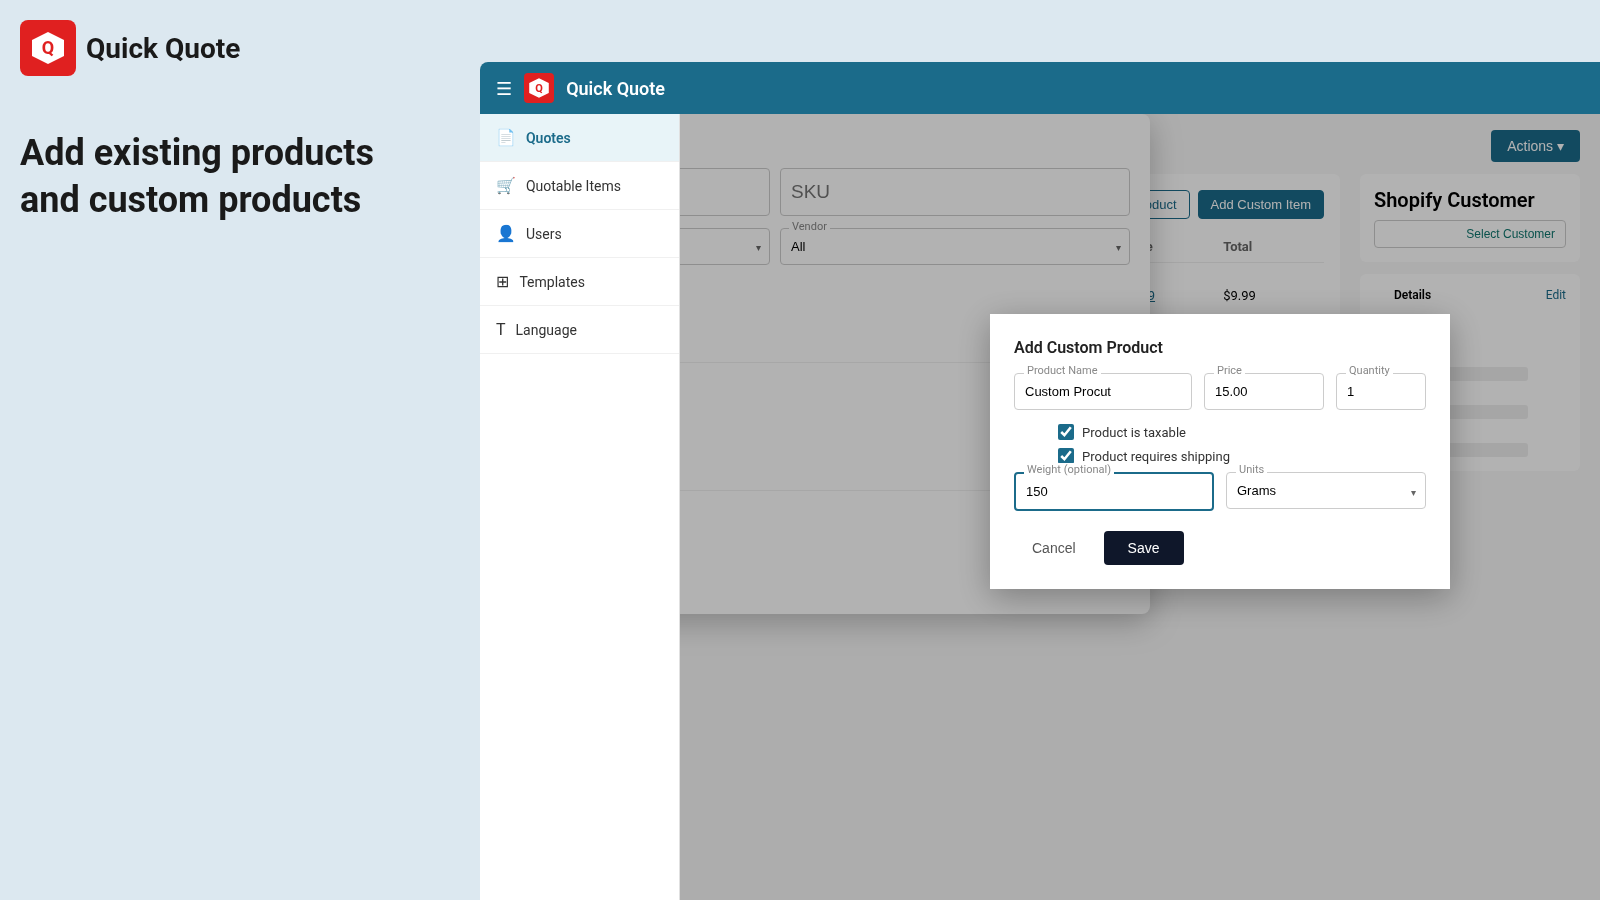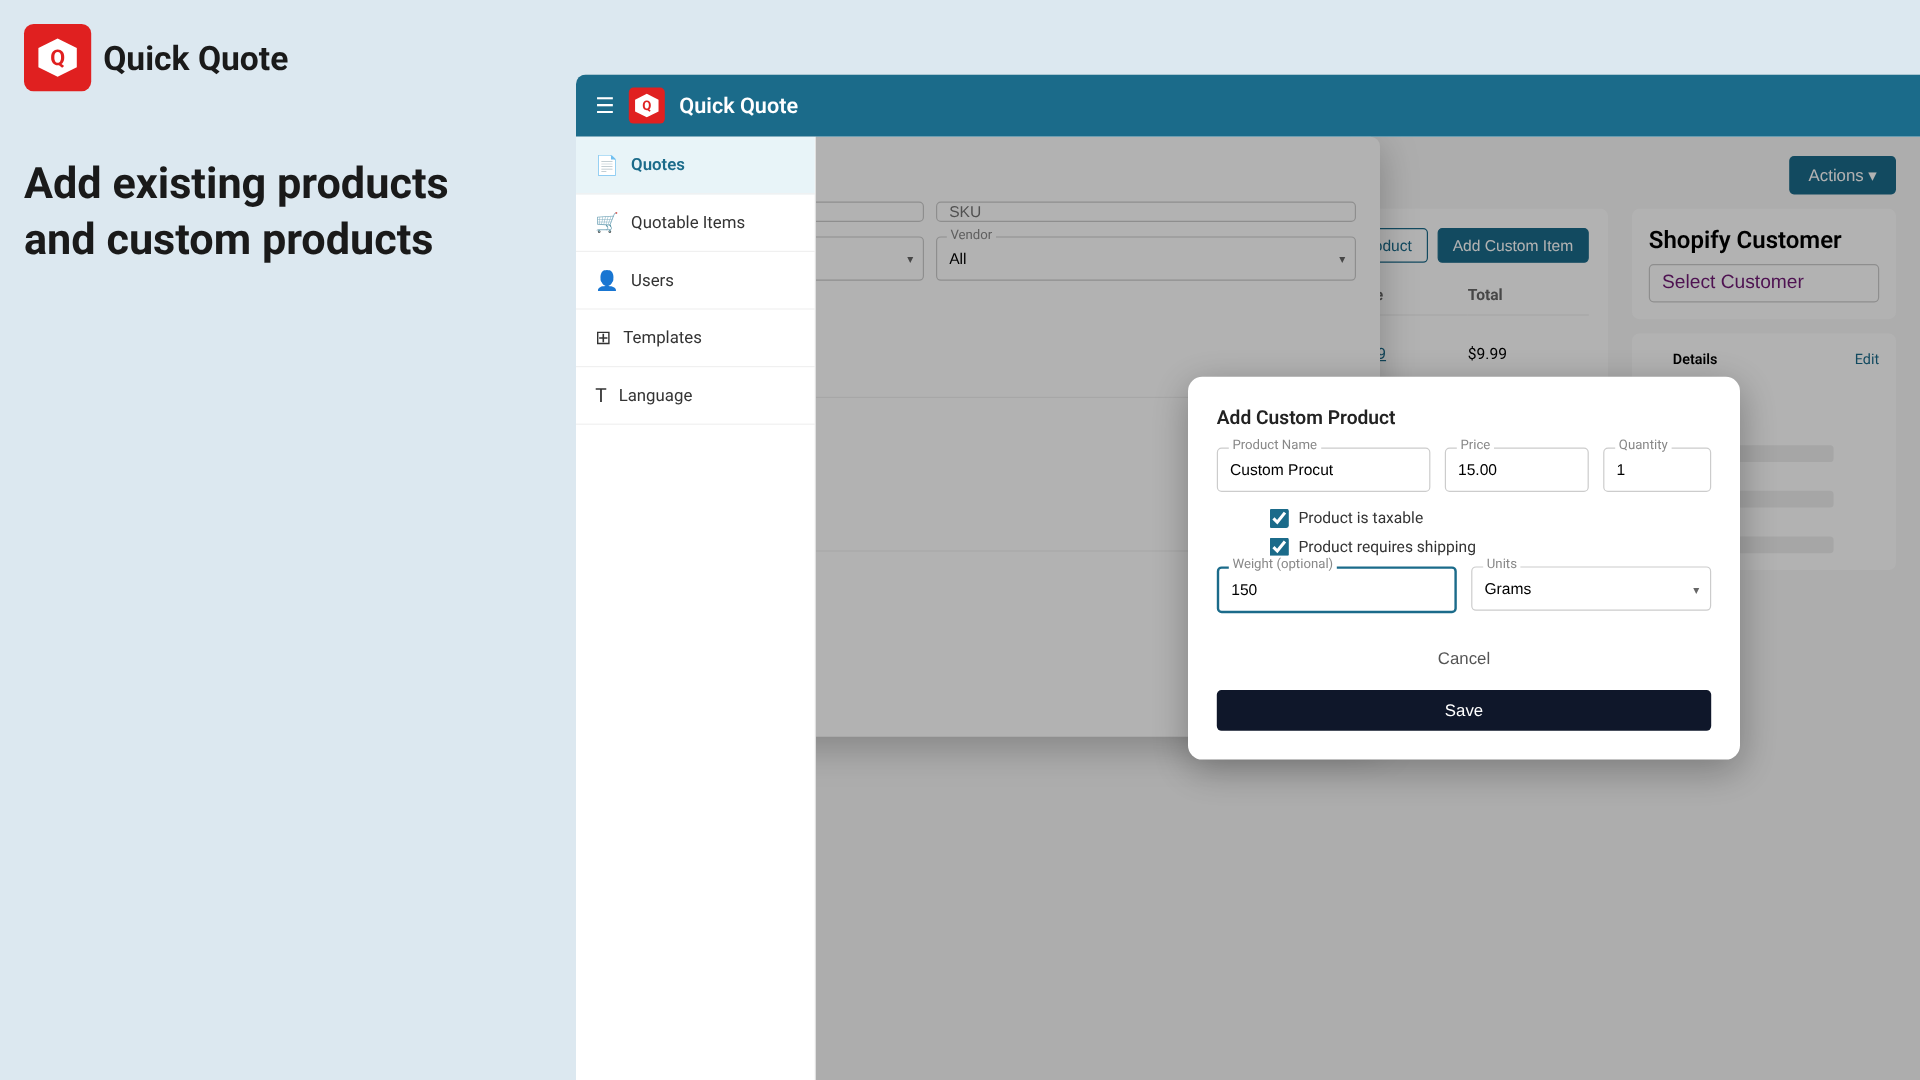"SKU" .filter-input { font-size: 13px -> 19px; padding: 0 10px -> 12px 10px }
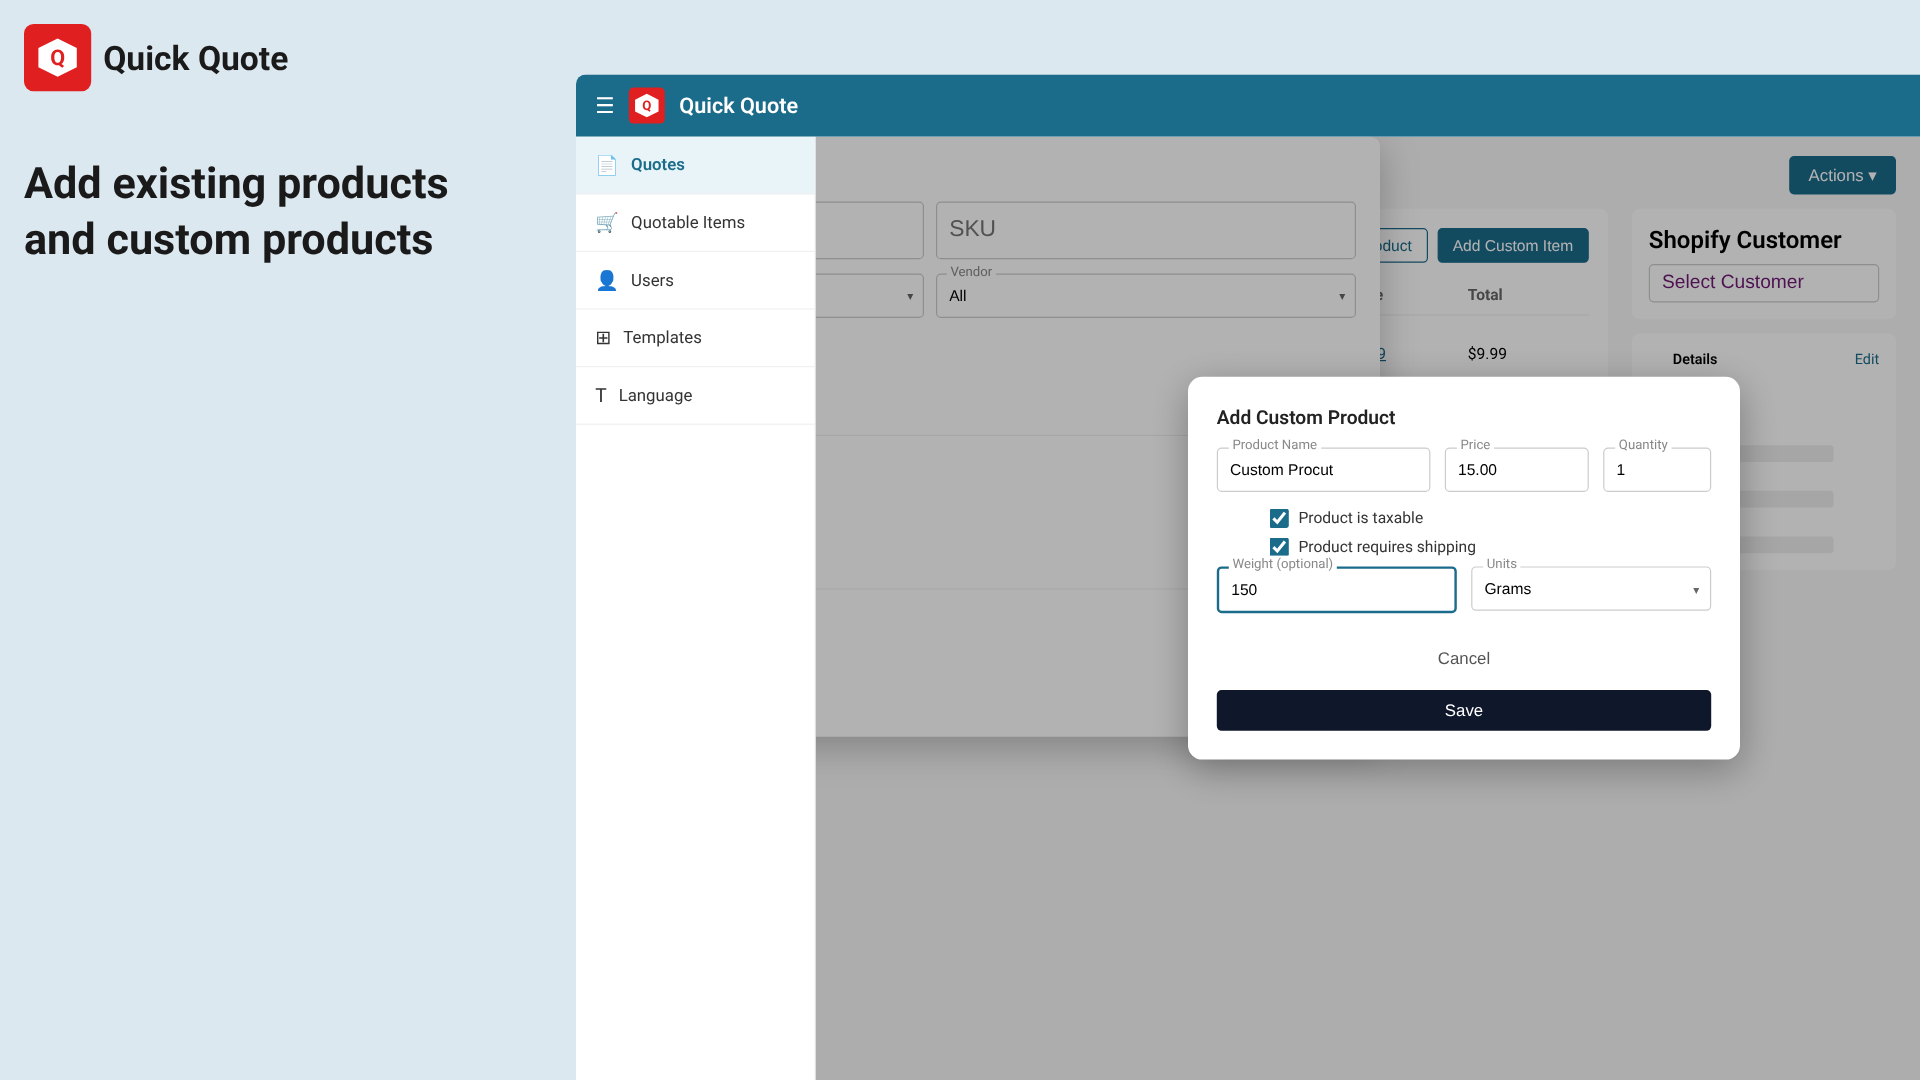"Select Customer" .select-customer-btn { color: #701a75 -> #0f766e; font-size: 16px -> 12px; text-align: left -> right }
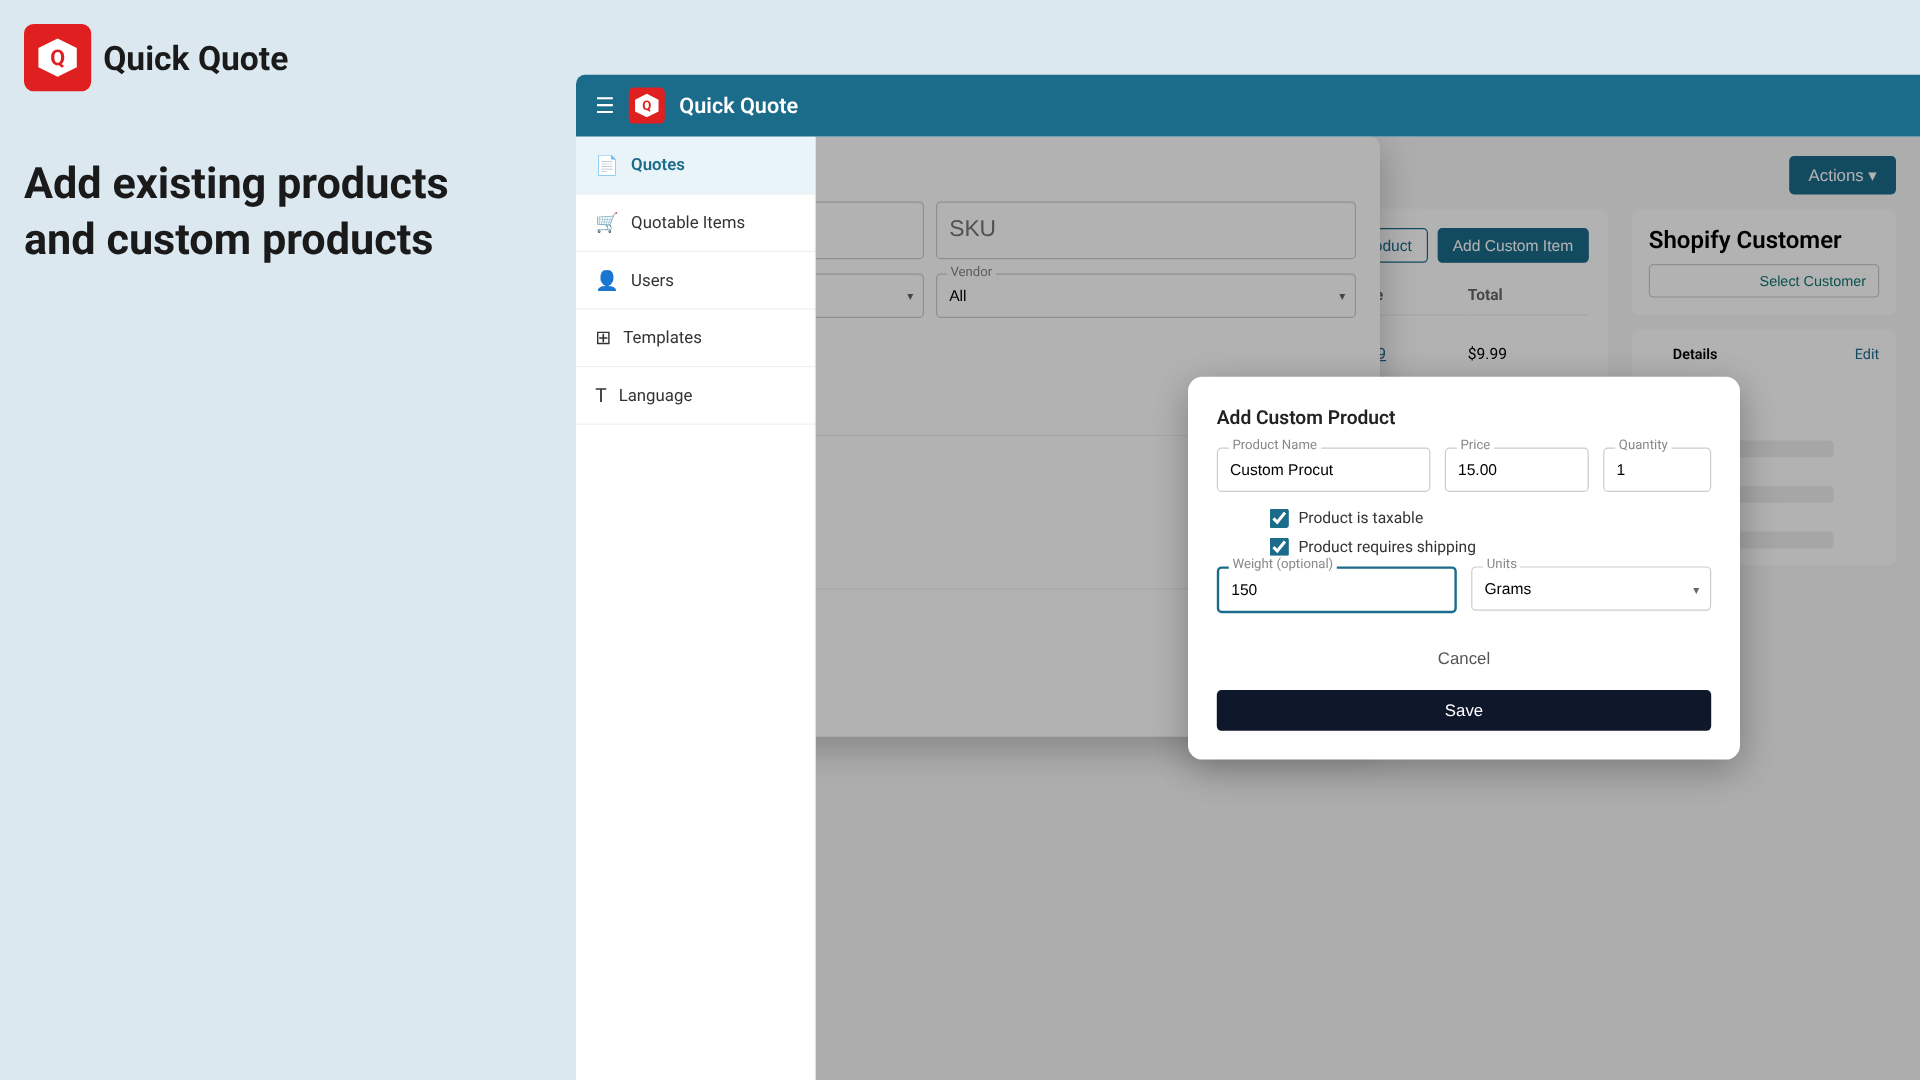"Add Custom Product" .custom-modal { border-radius: 12px -> 0 }
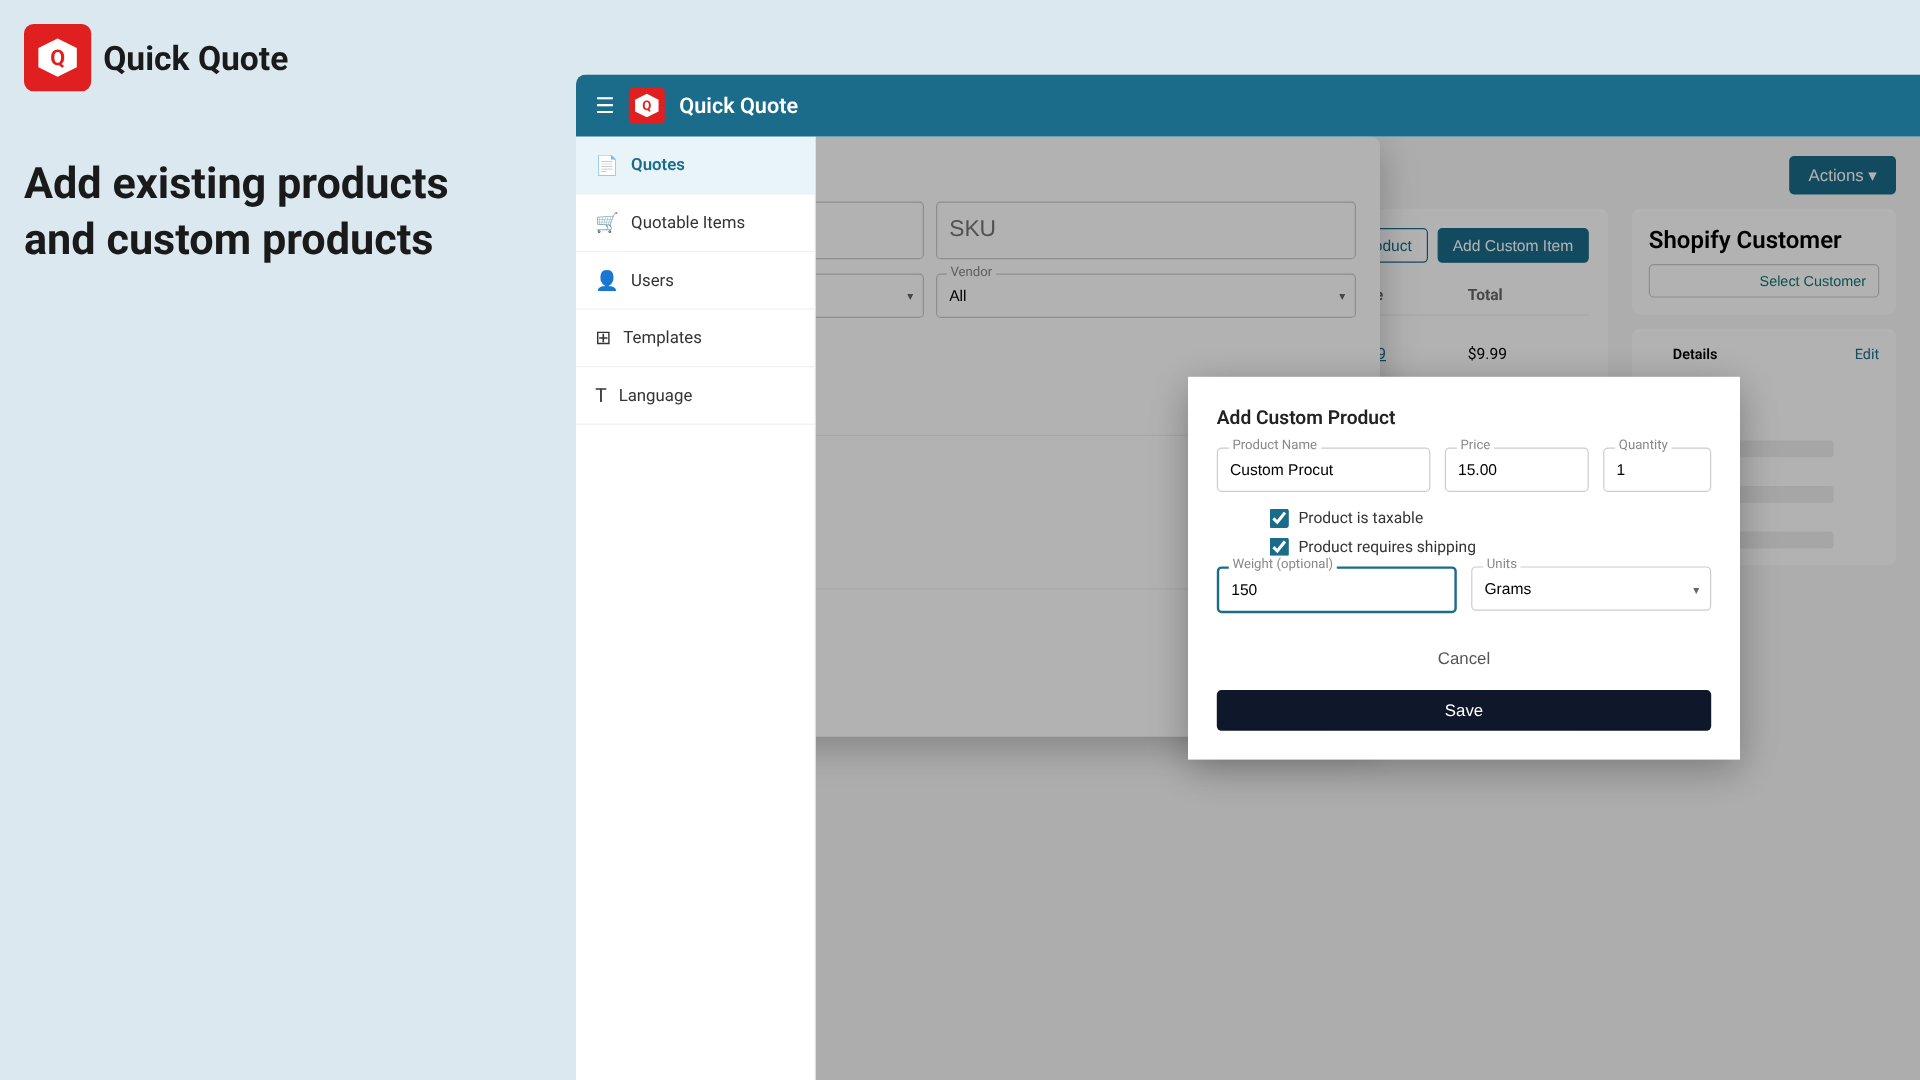"Cancel" .custom-modal-footer { flex-direction: column -> none }
